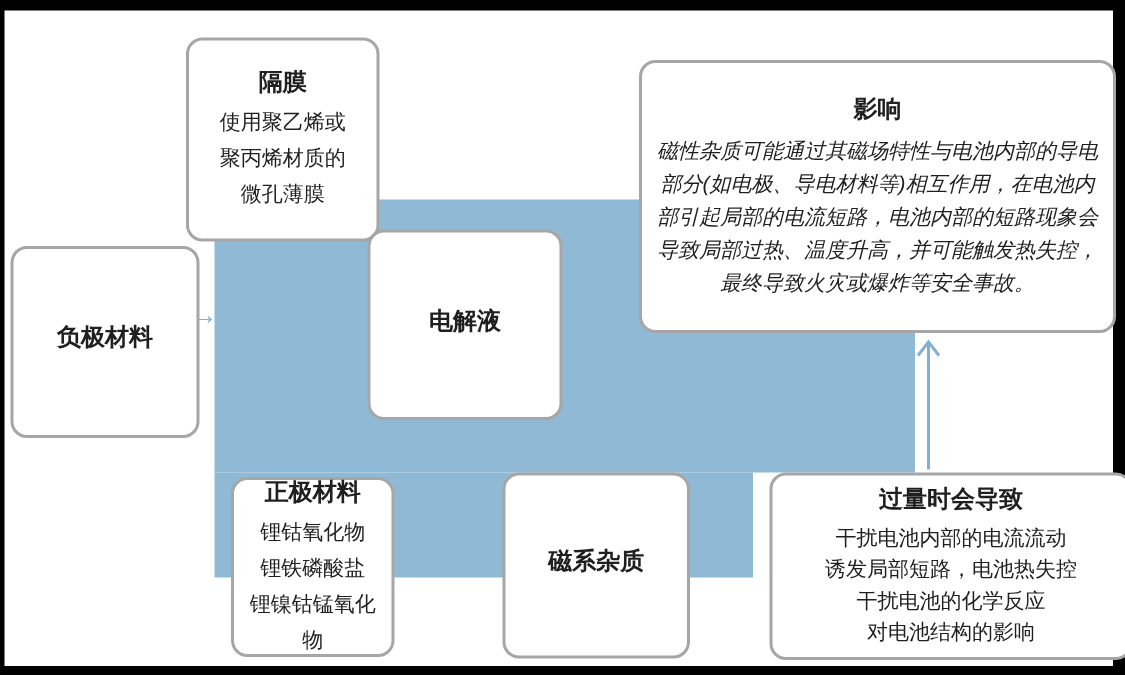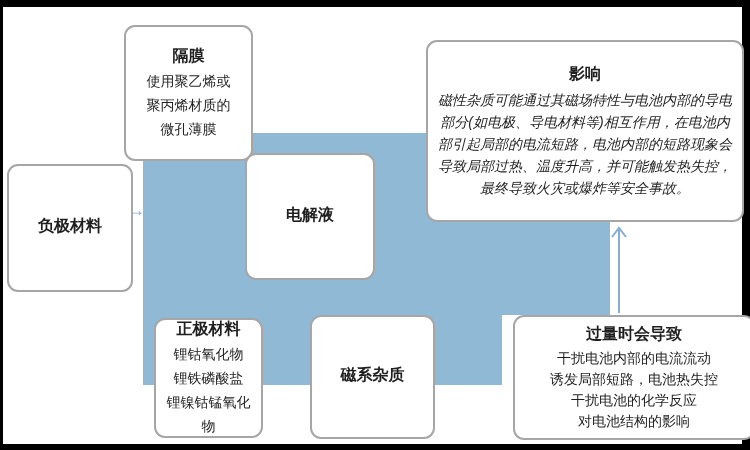"磁系杂质" .node-impurities { left: 310px -> 335px }
